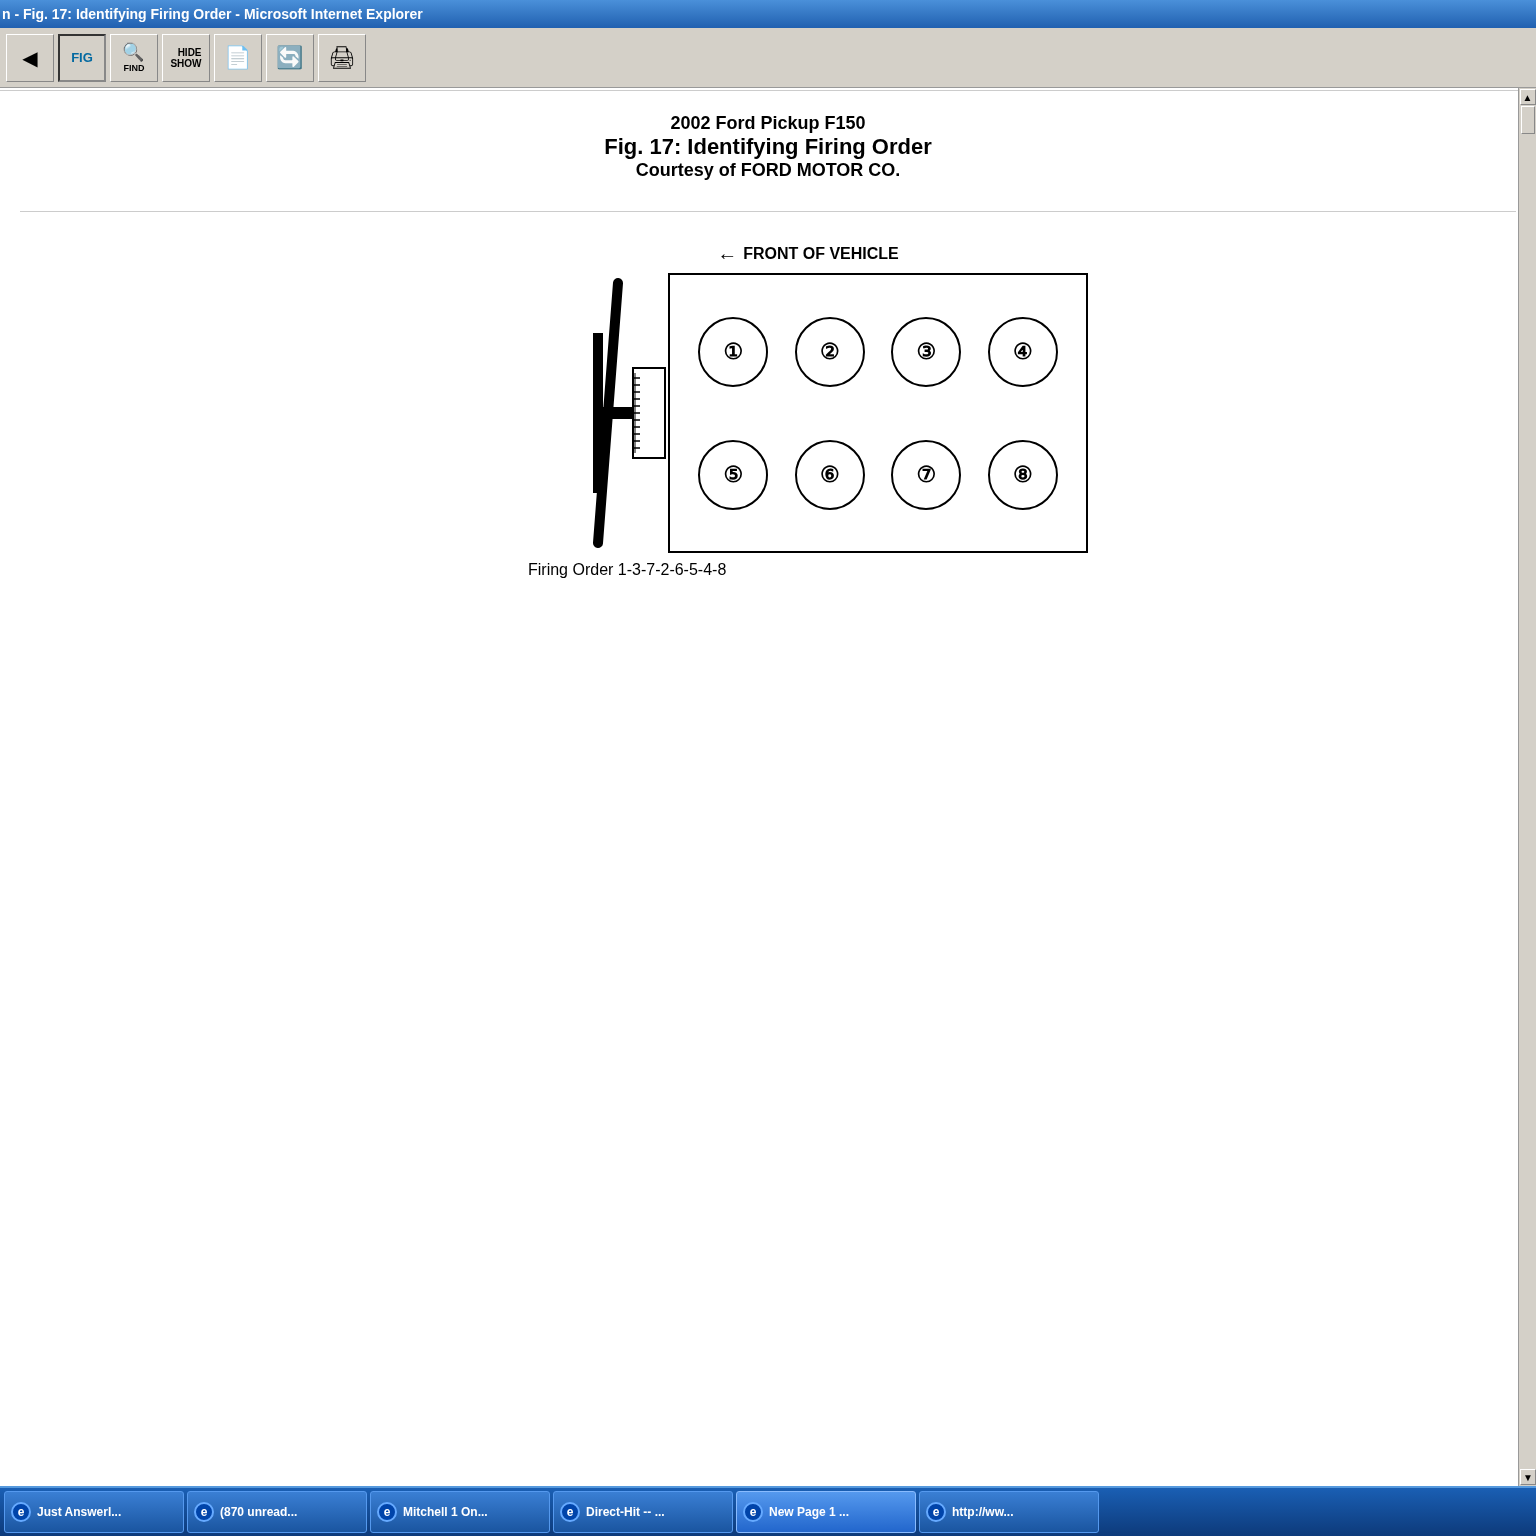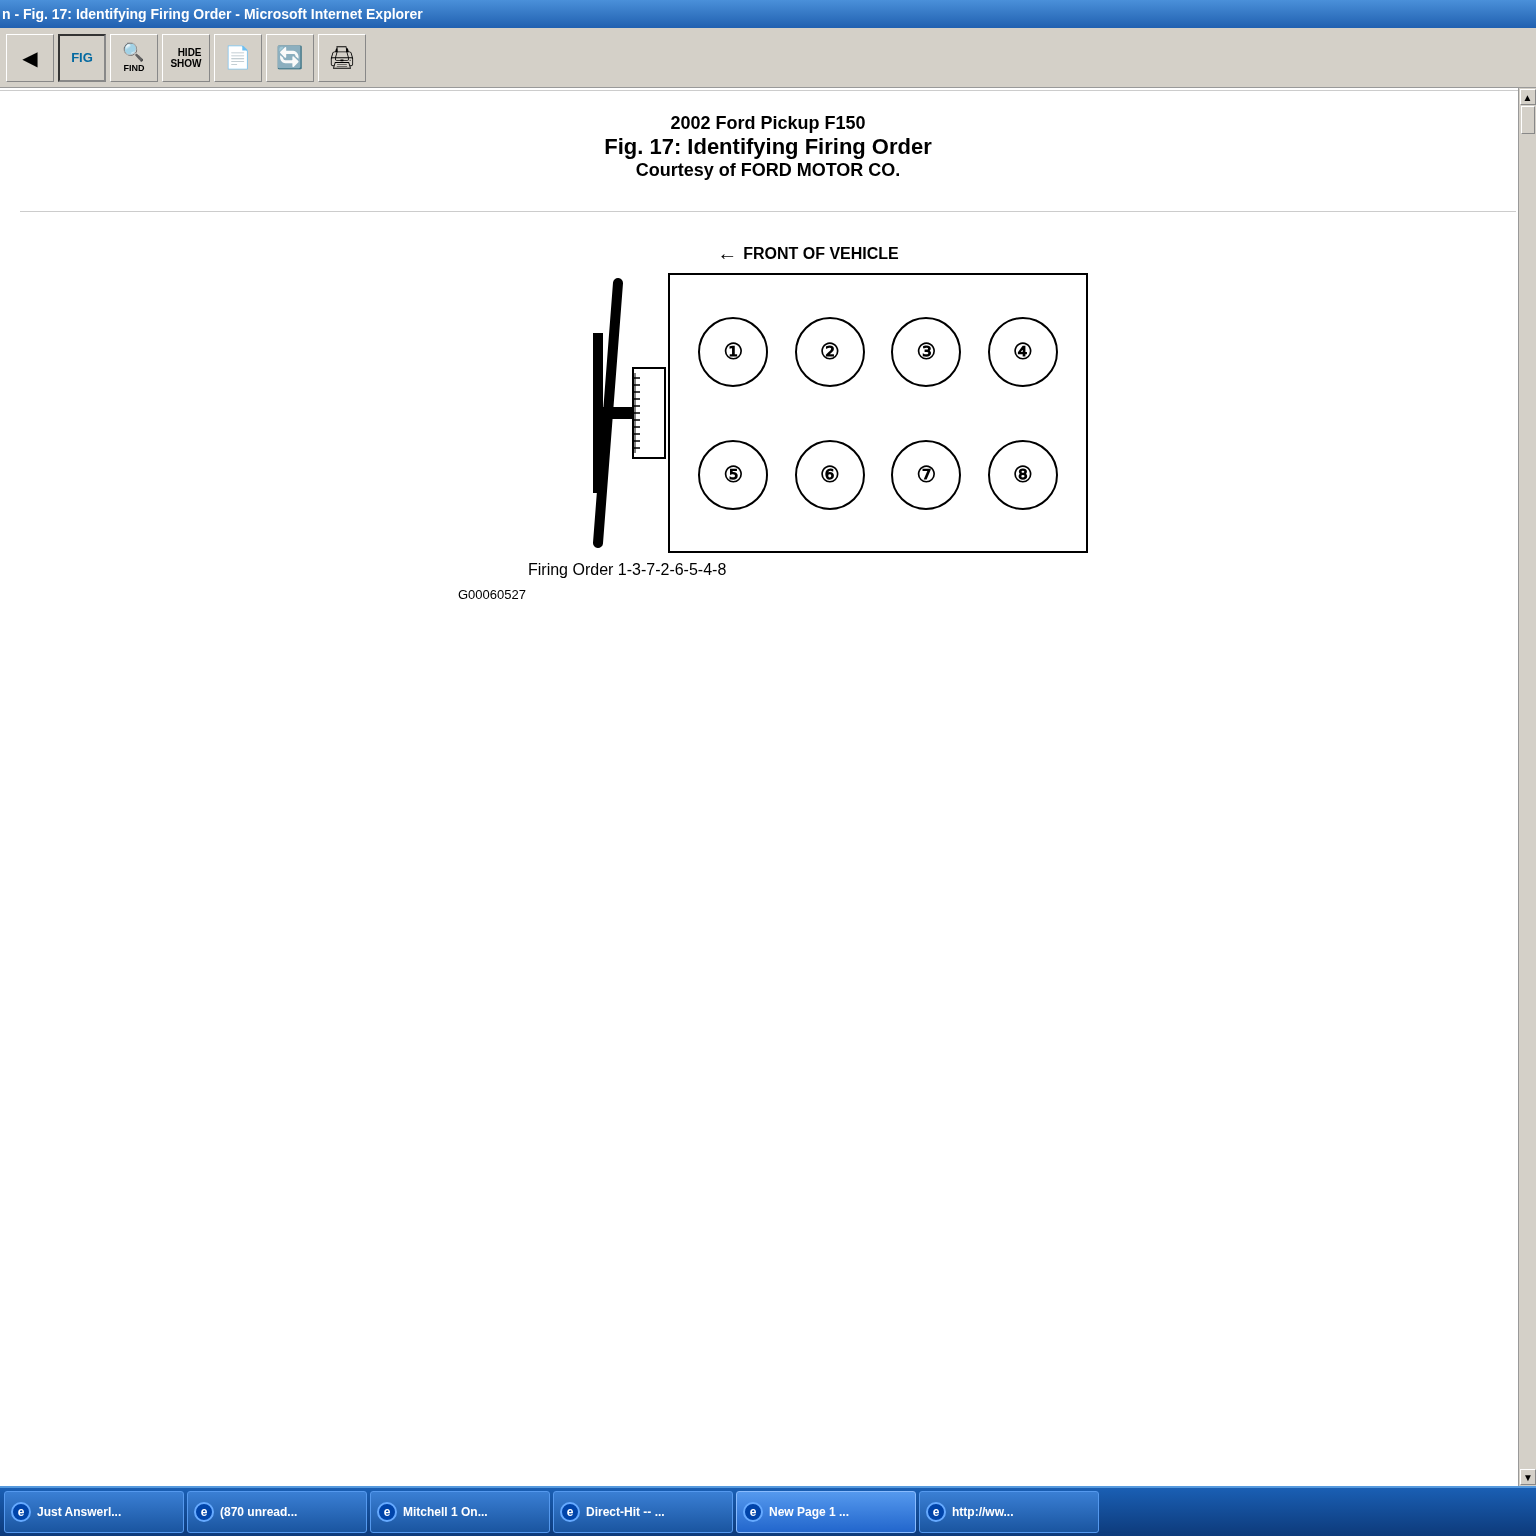"G00060527" div.code-text { html: <div>G00060527</div> -> none }
